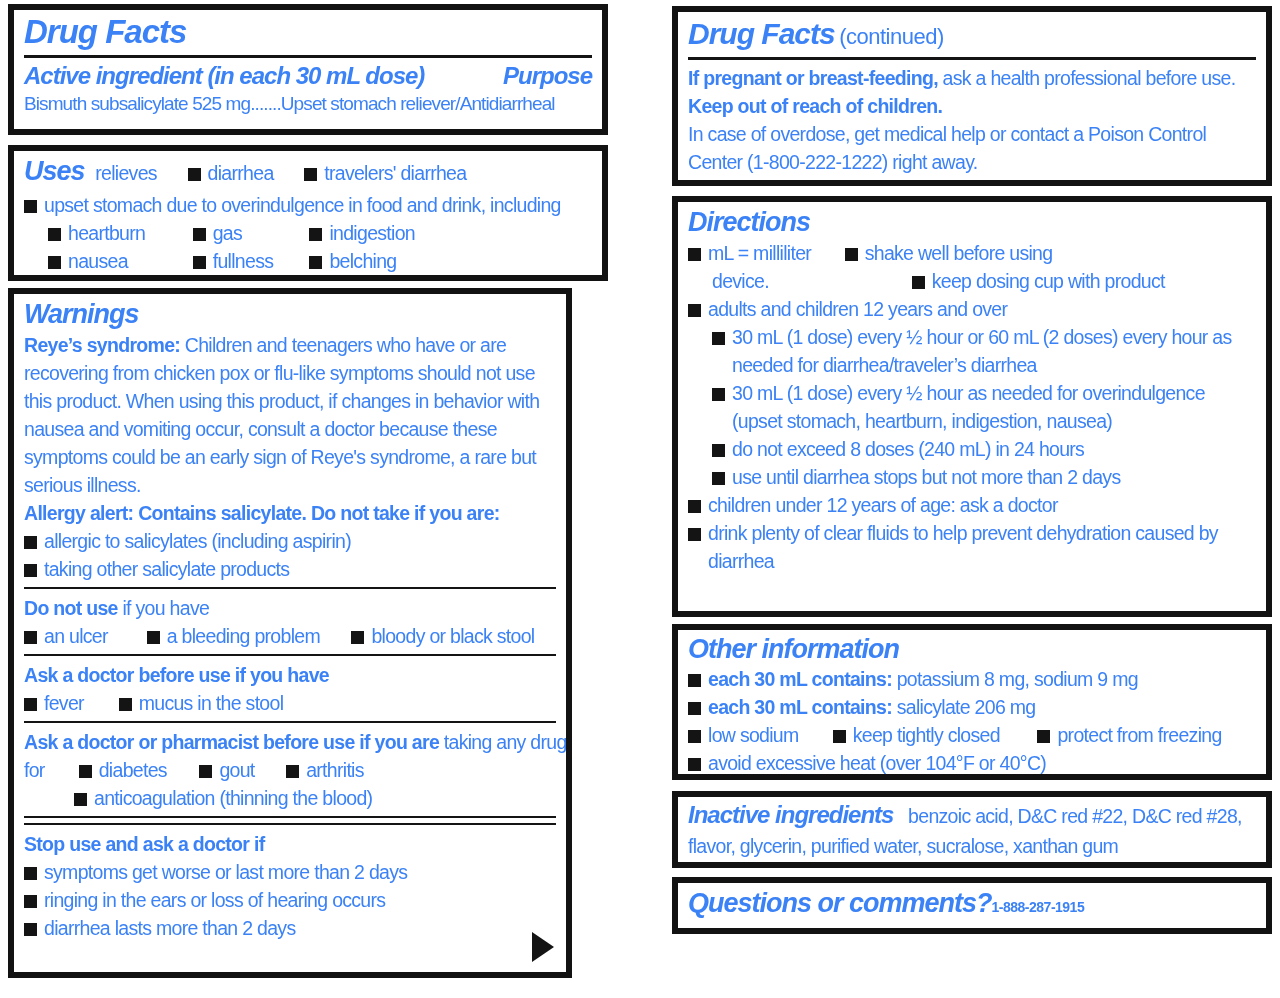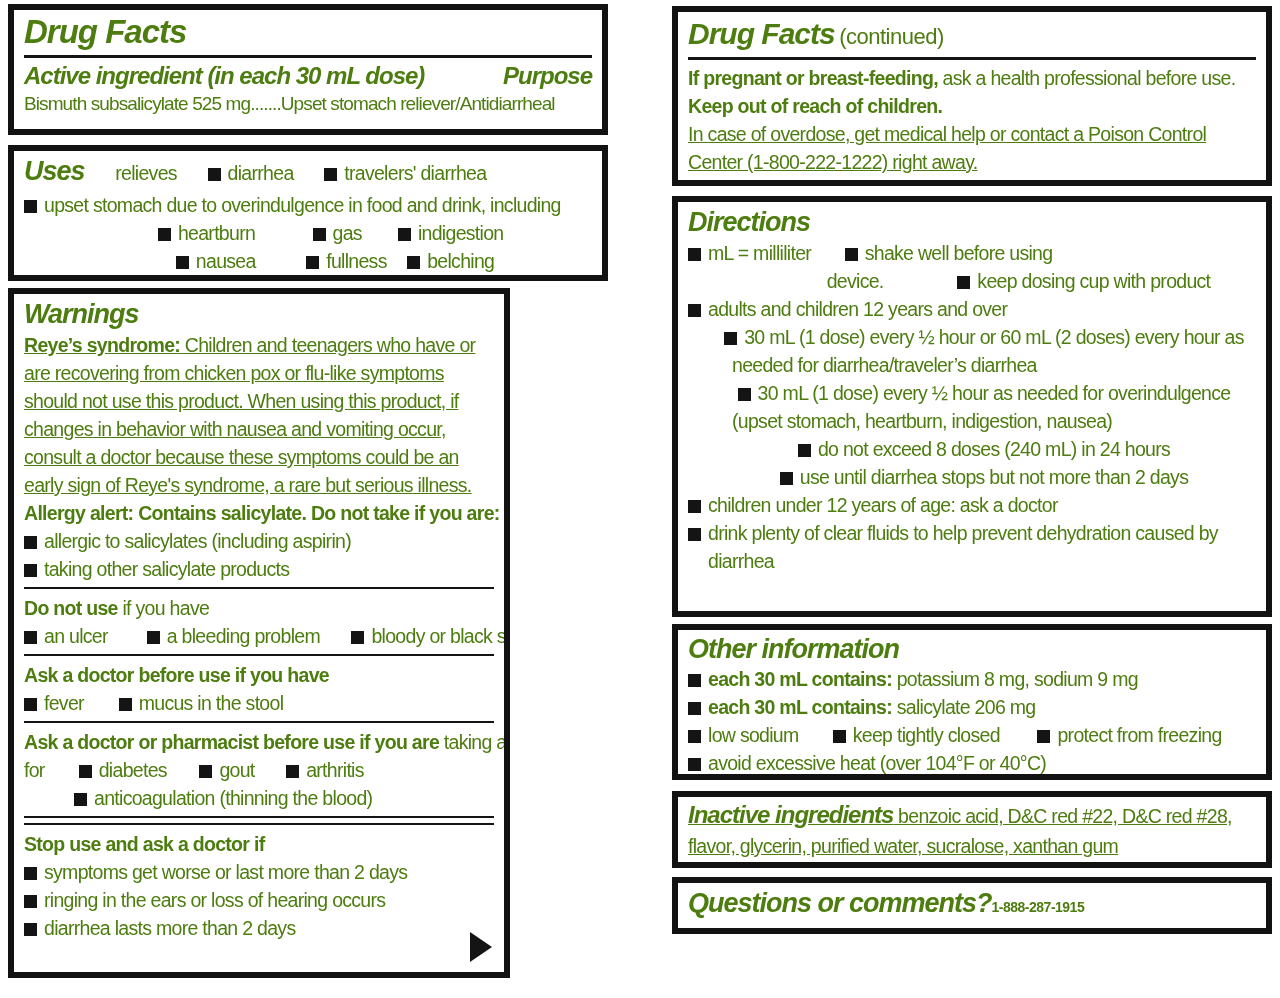"Drug Facts" .page { color: #4d7c0f -> #3b82f6 }
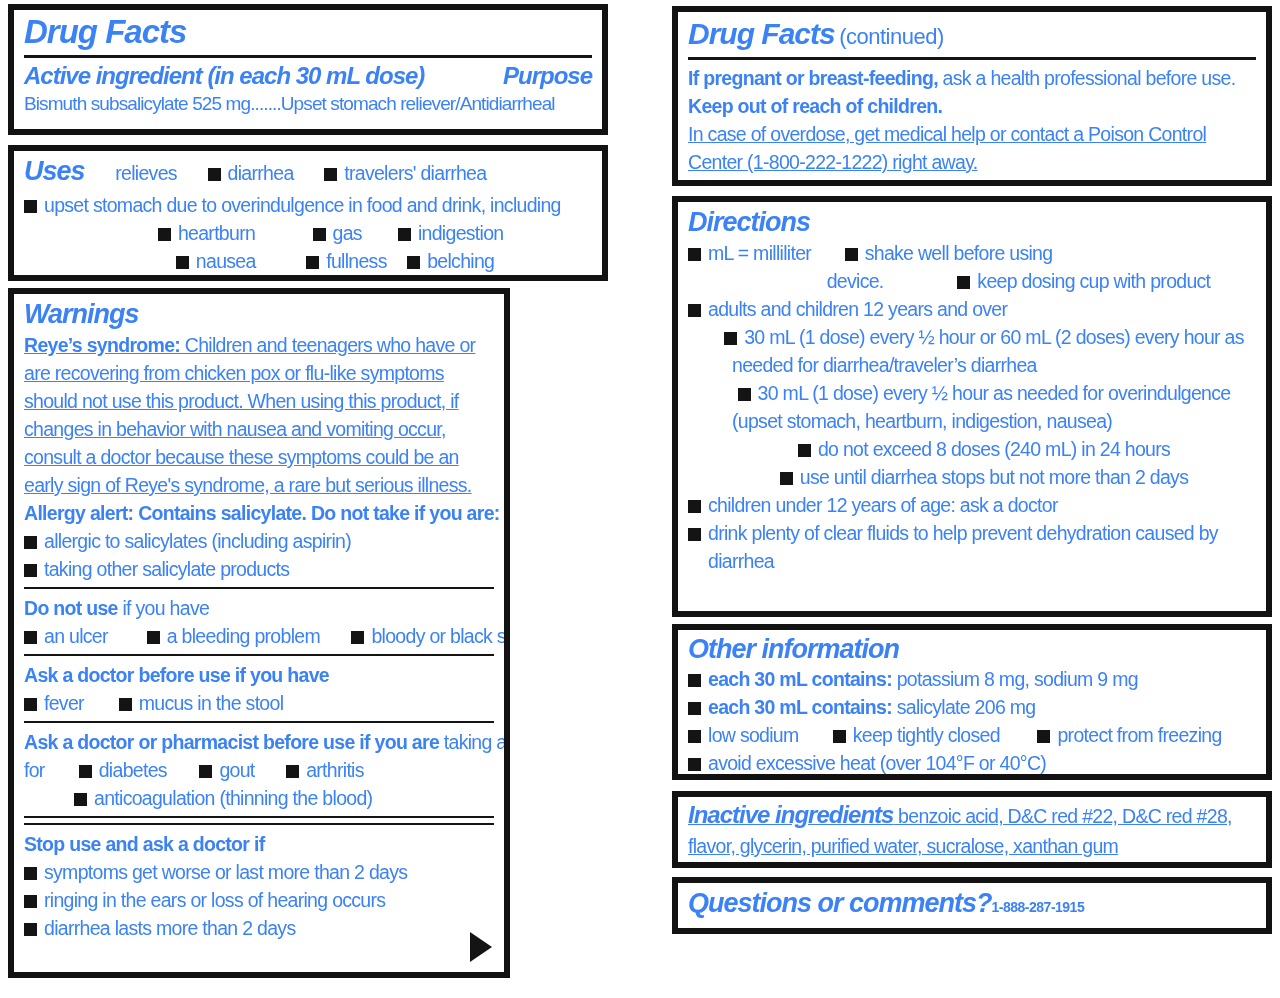"In case of overdose, get" .wrap { text-decoration: underline -> none }
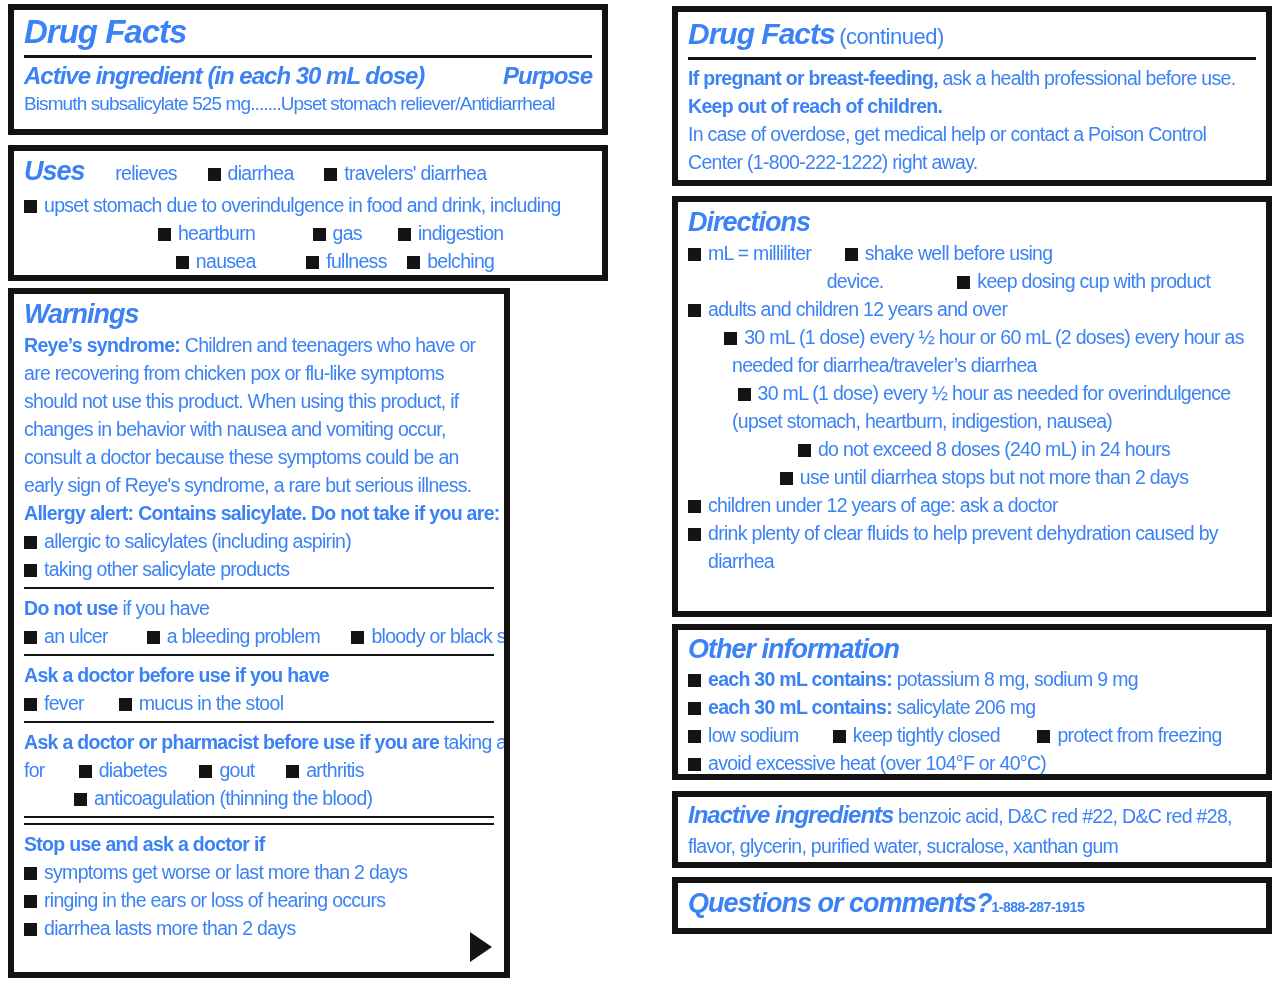"Uses" span.hd { margin-right: 26px -> 6px }
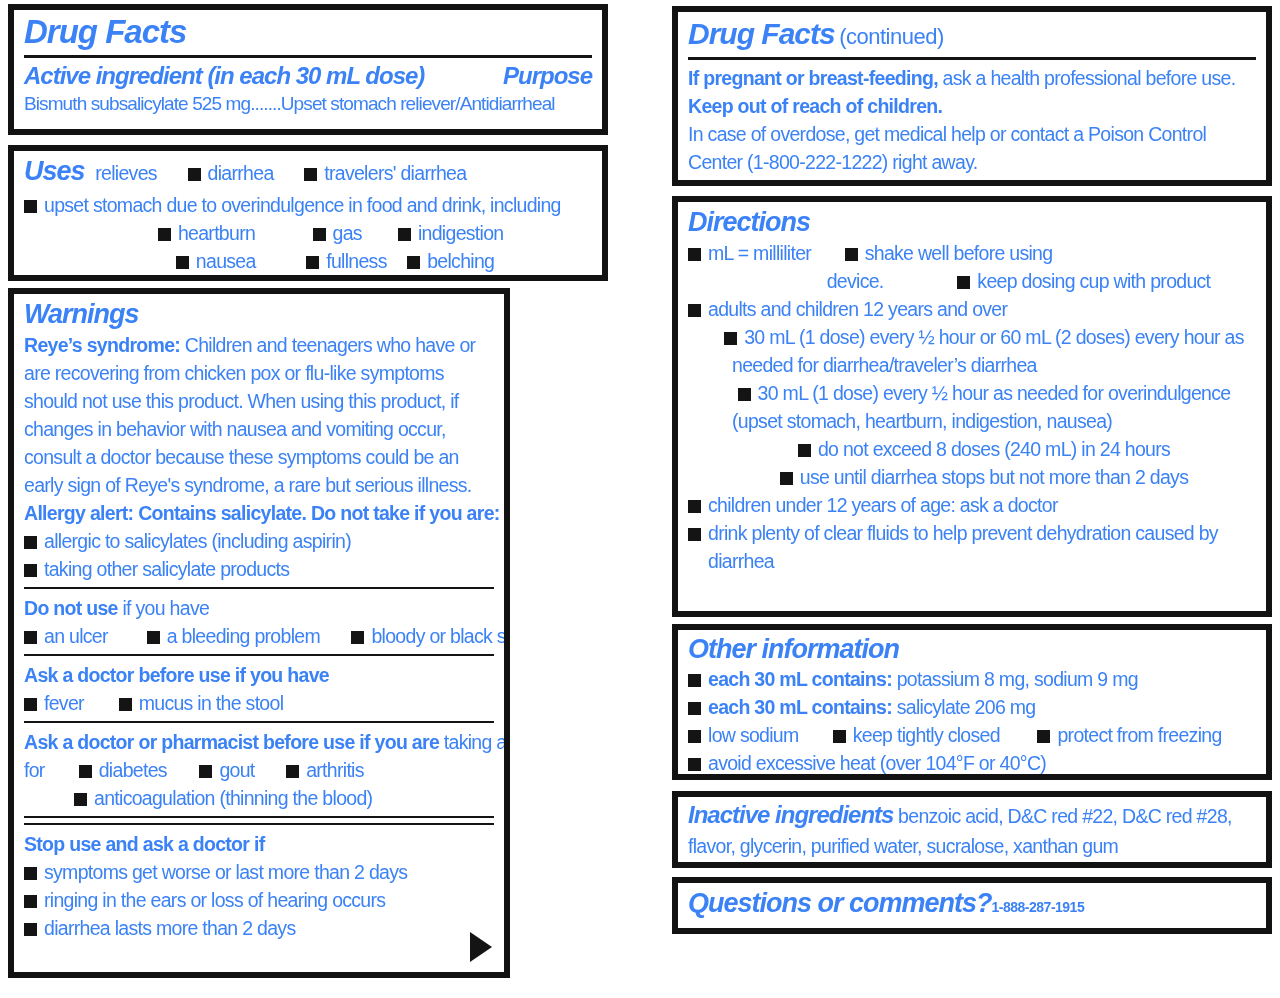"heartburn gas indigestion" .ind1 { text-align: center -> none }
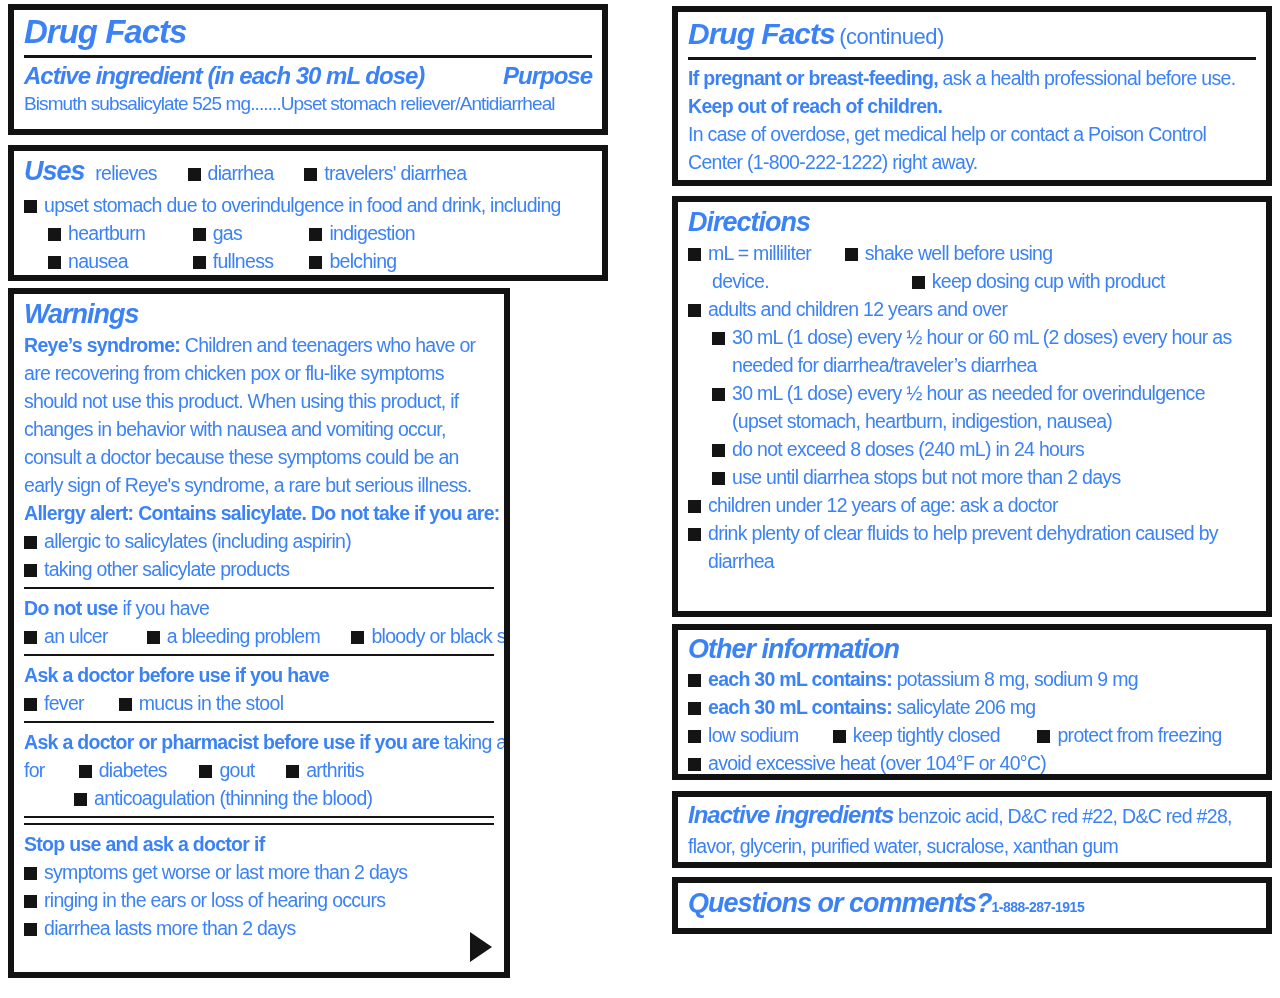"Warnings" div.box { width: 502px -> 564px }
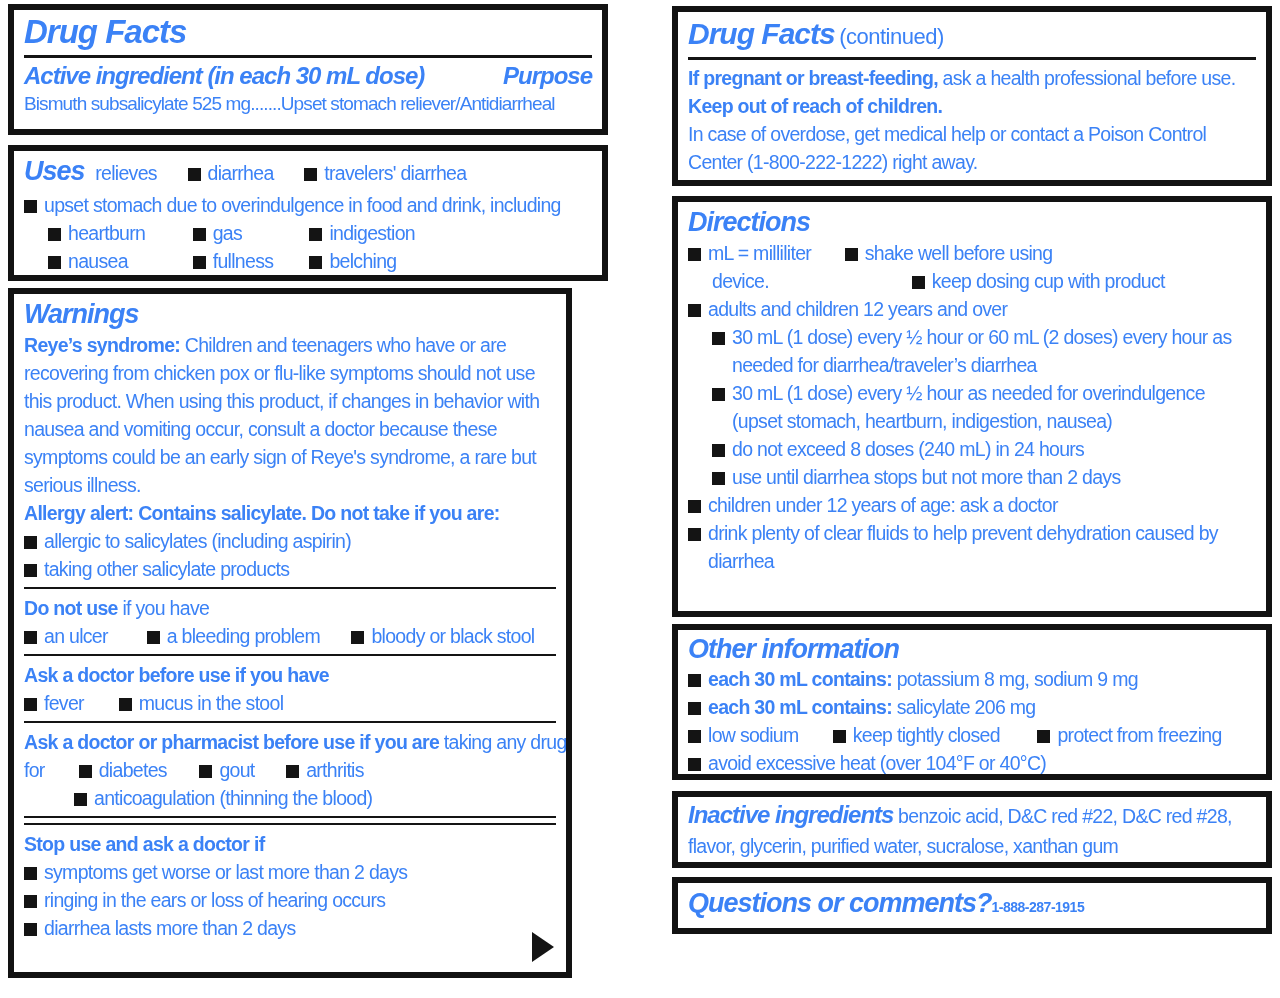"Inactive ingredients" span.hd { margin-right: none -> 10px }
